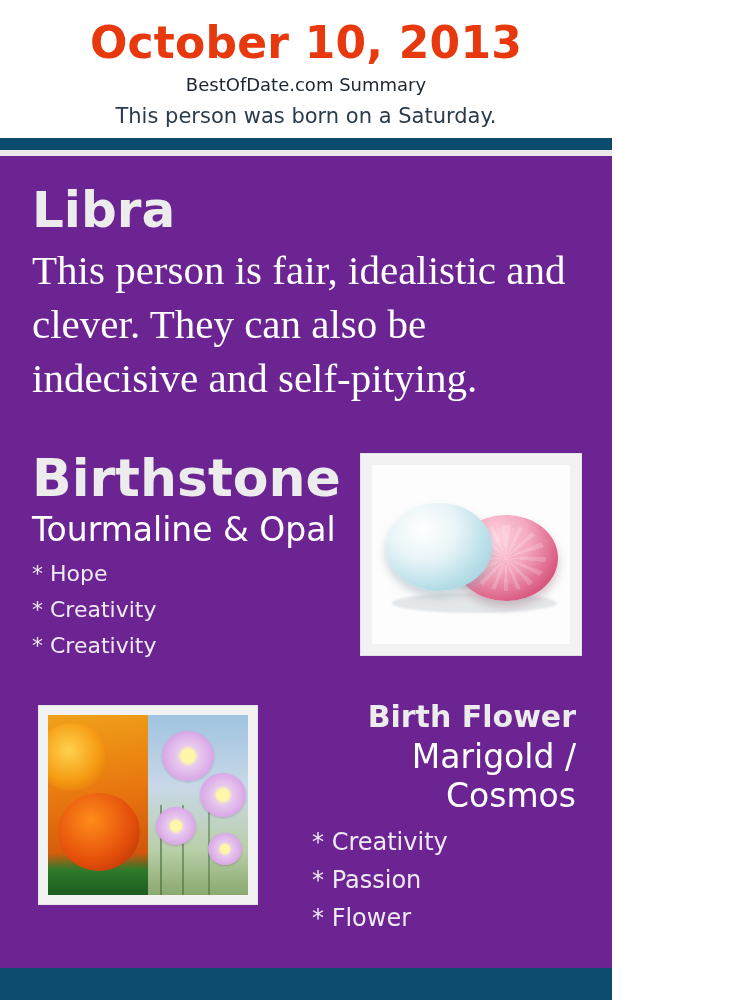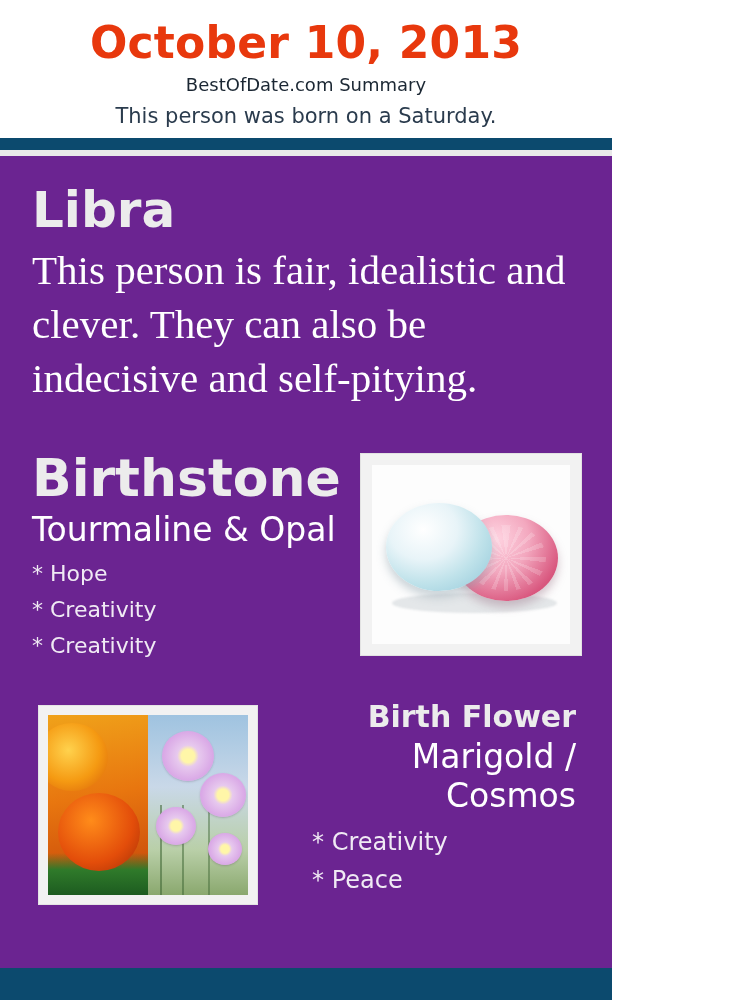"* Passion" div.bullet { html: none -> <div>* Passion</div> }
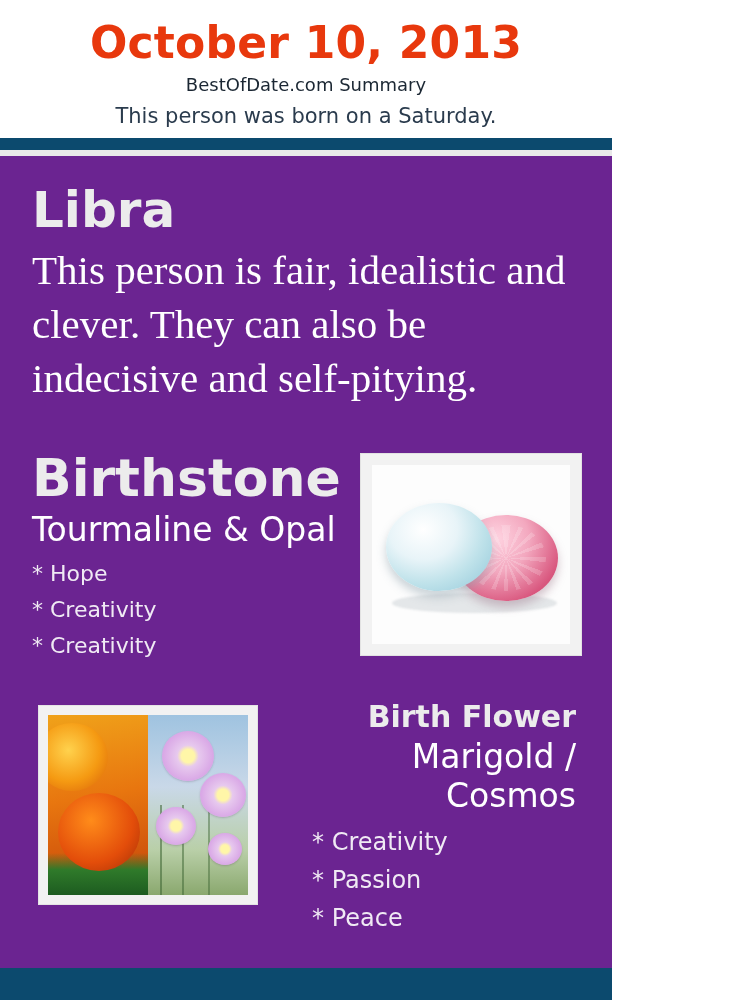"* Peace" div.bullet { text: Peace -> Flower }
